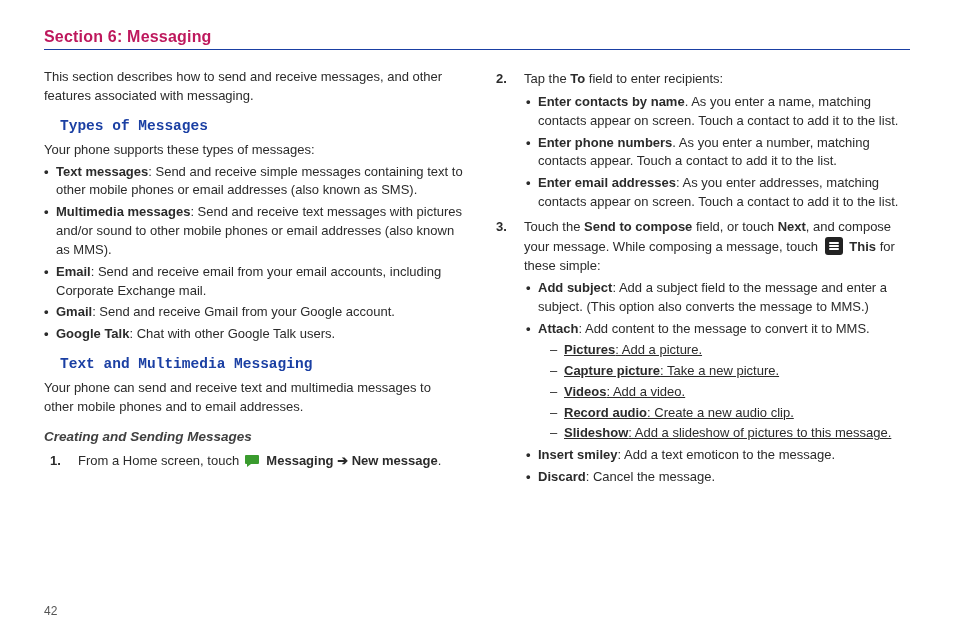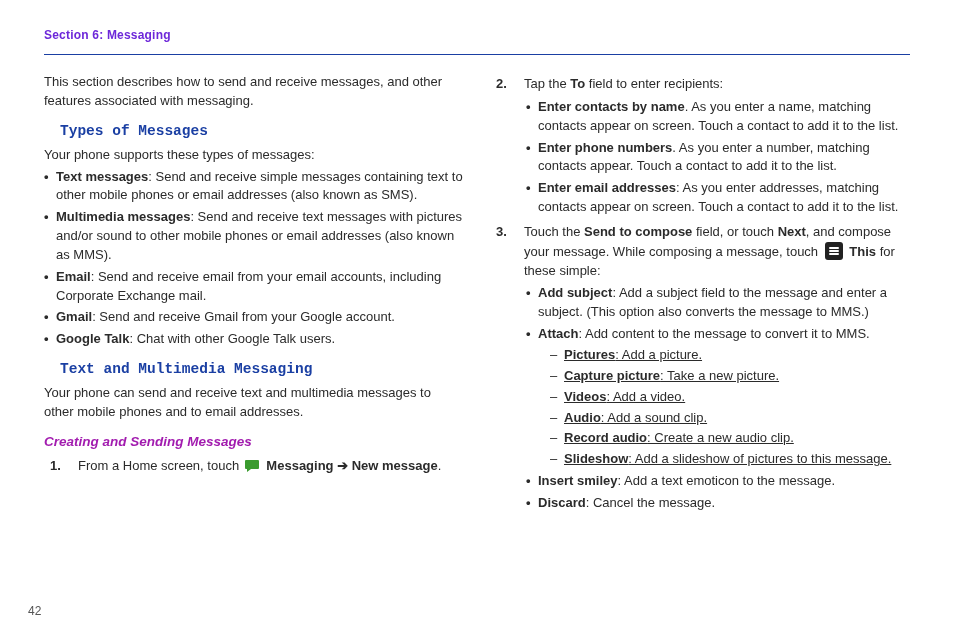"Section 6: Messaging" .section-title { color: #6d28d9 -> #be185d; font-size: 12px -> 16px; padding-bottom: 12px -> 3px }
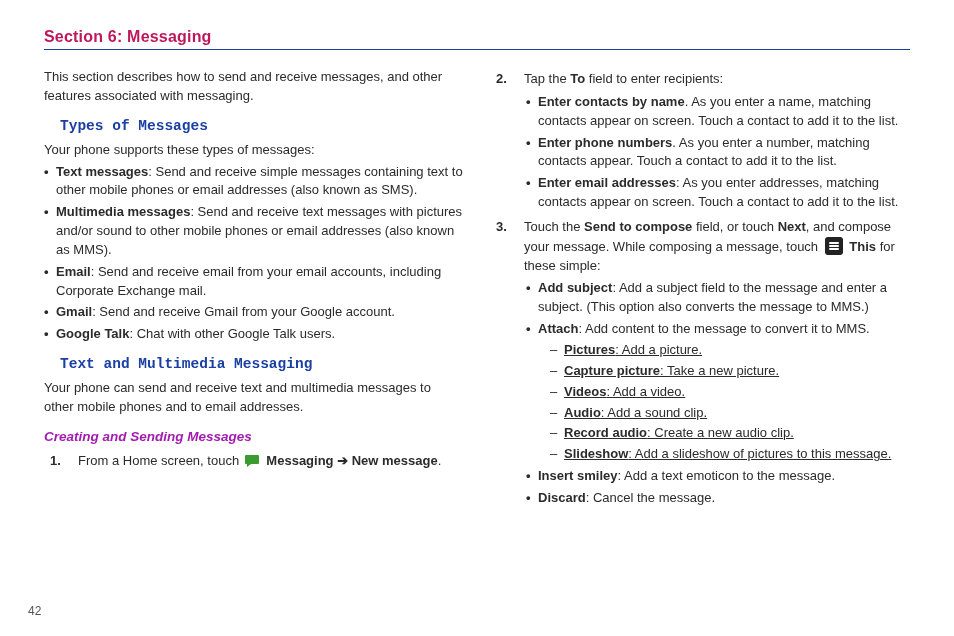"Audio: Add a sound clip." li { html: <li><b>Audio</b><span>: Add a sound clip.</span></li> -> none }
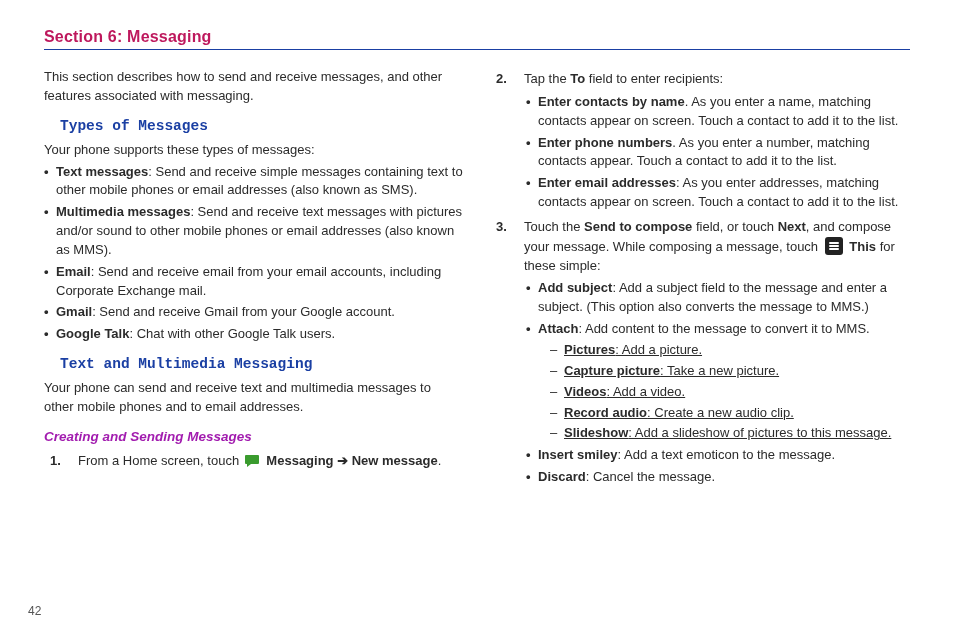"Creating and Sending Messages" .h3 { color: #a21caf -> #404040 }
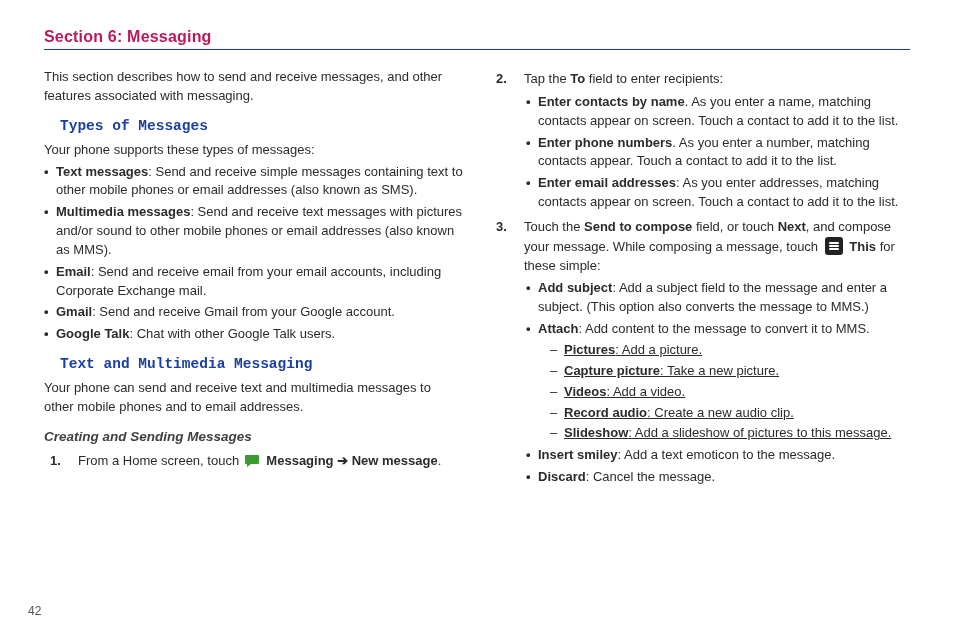"42" .pagenum { left: 28px -> 44px }
